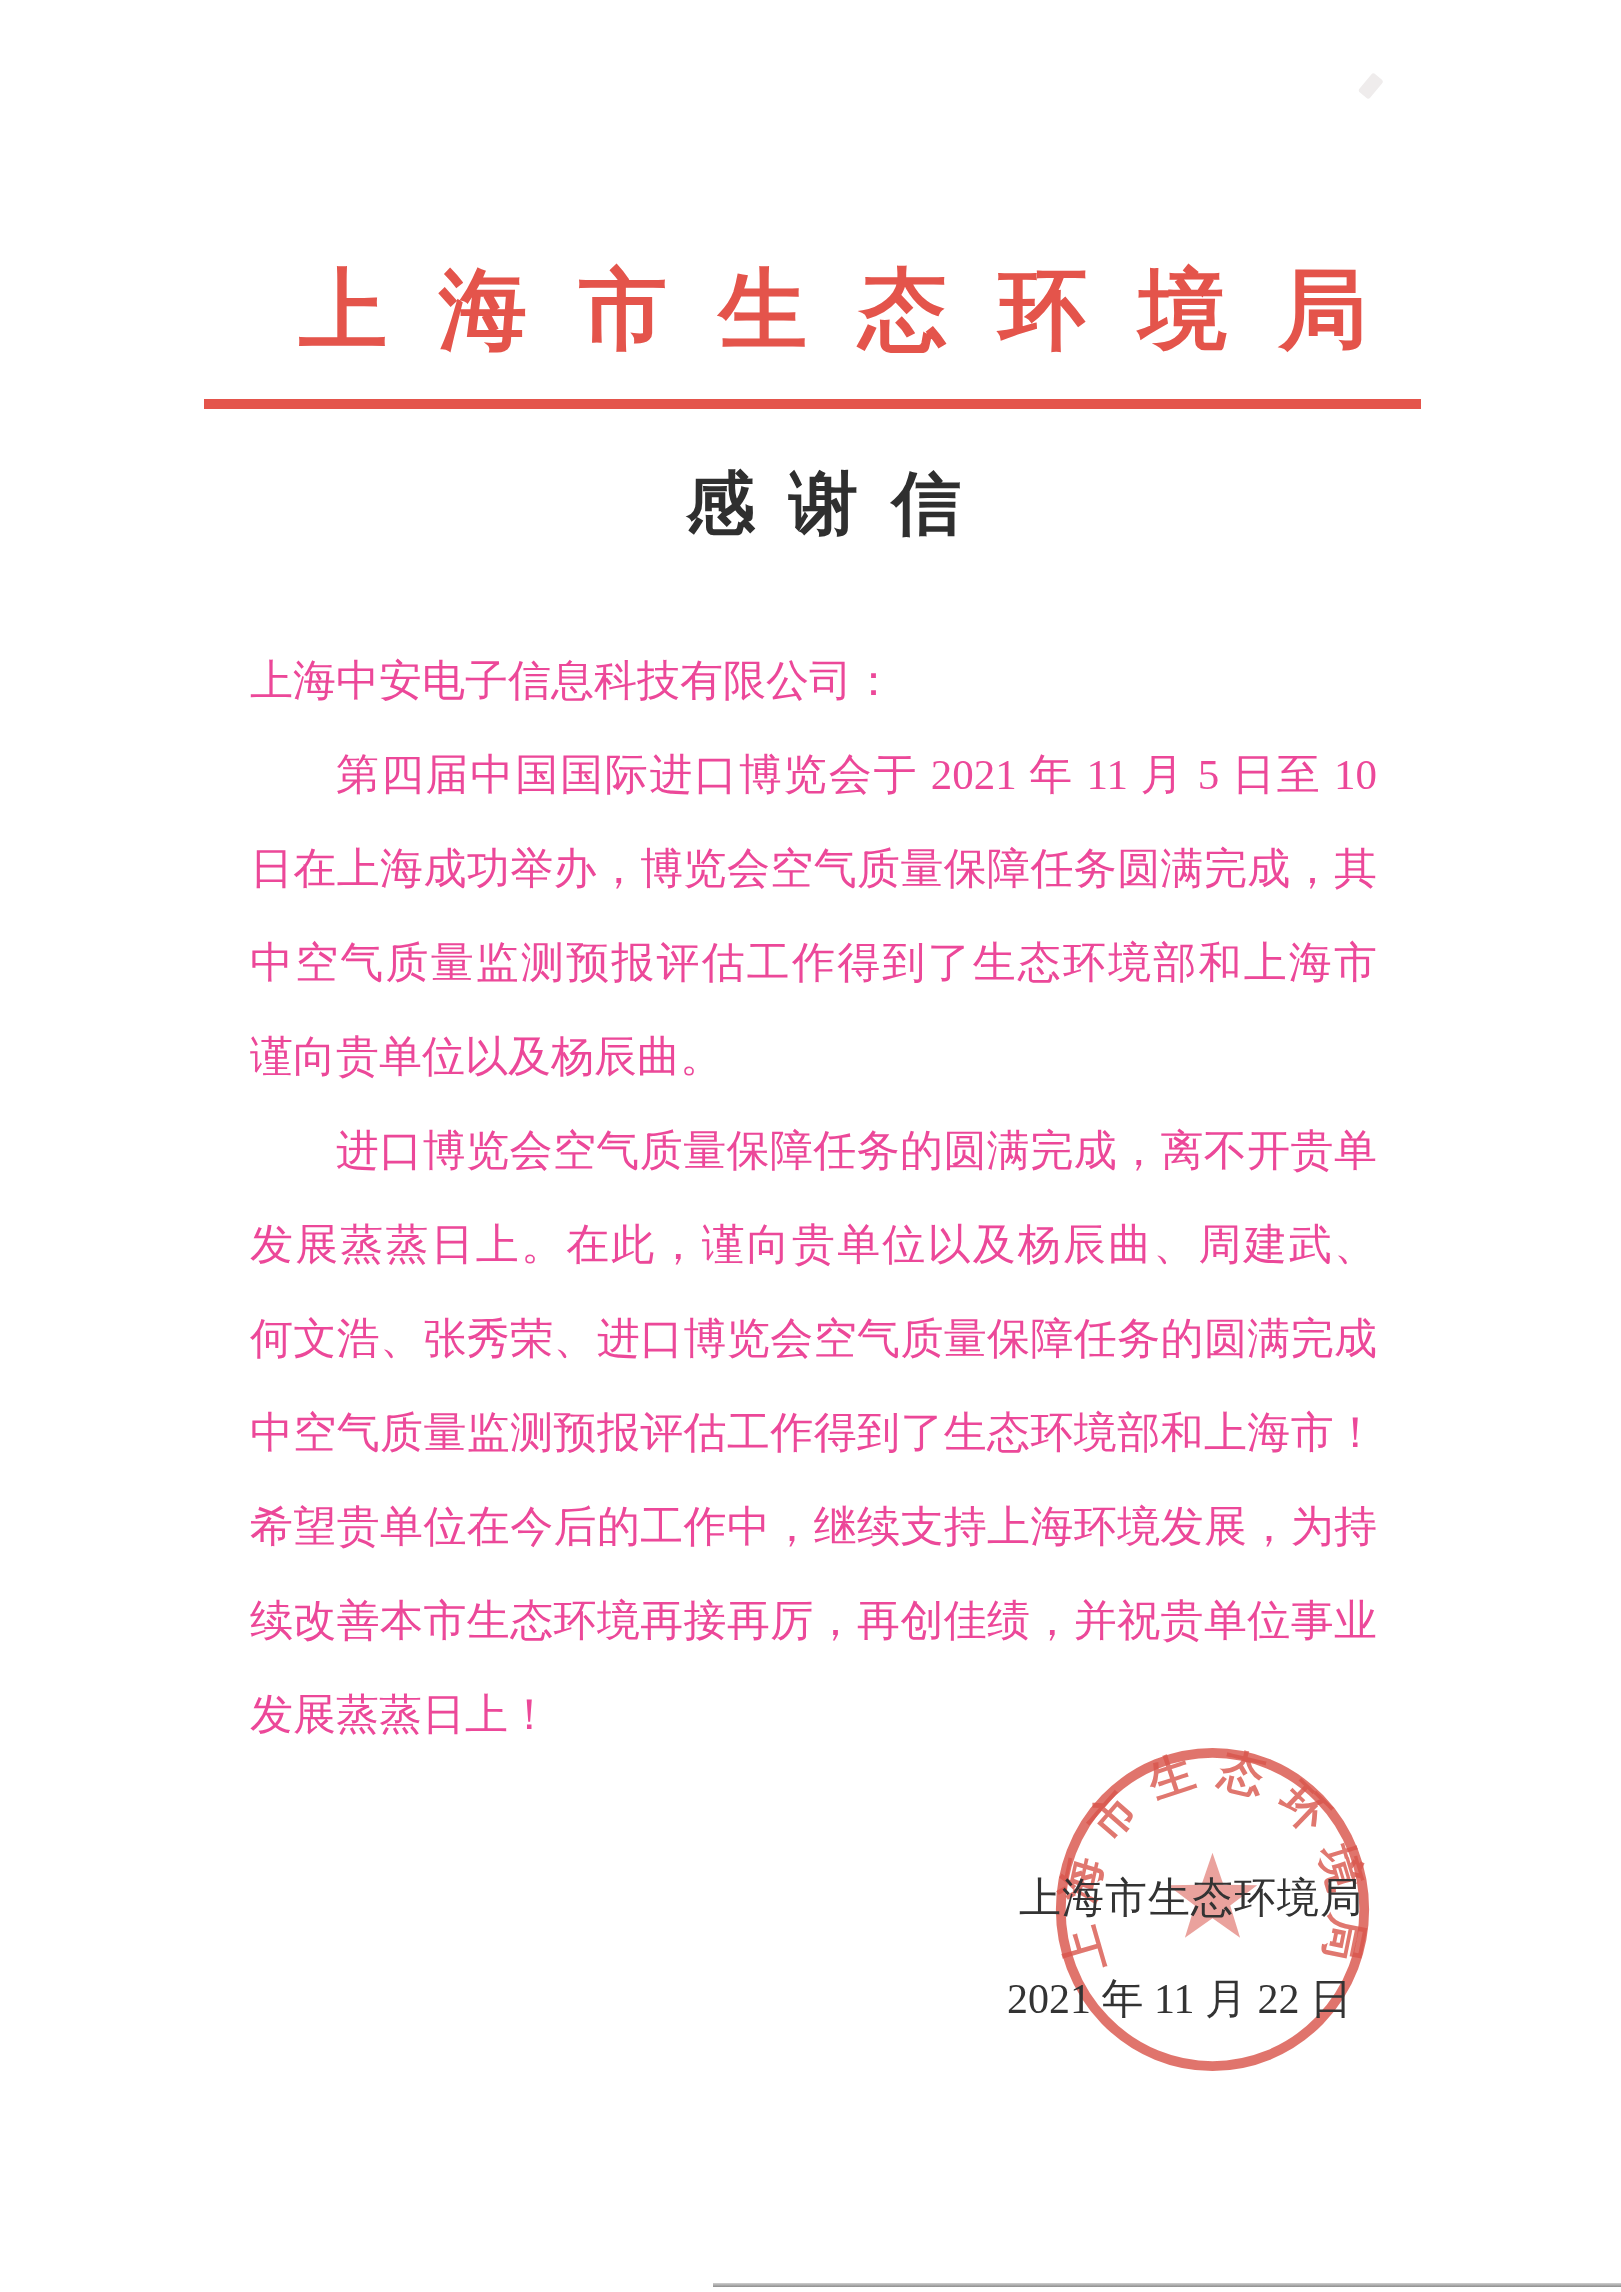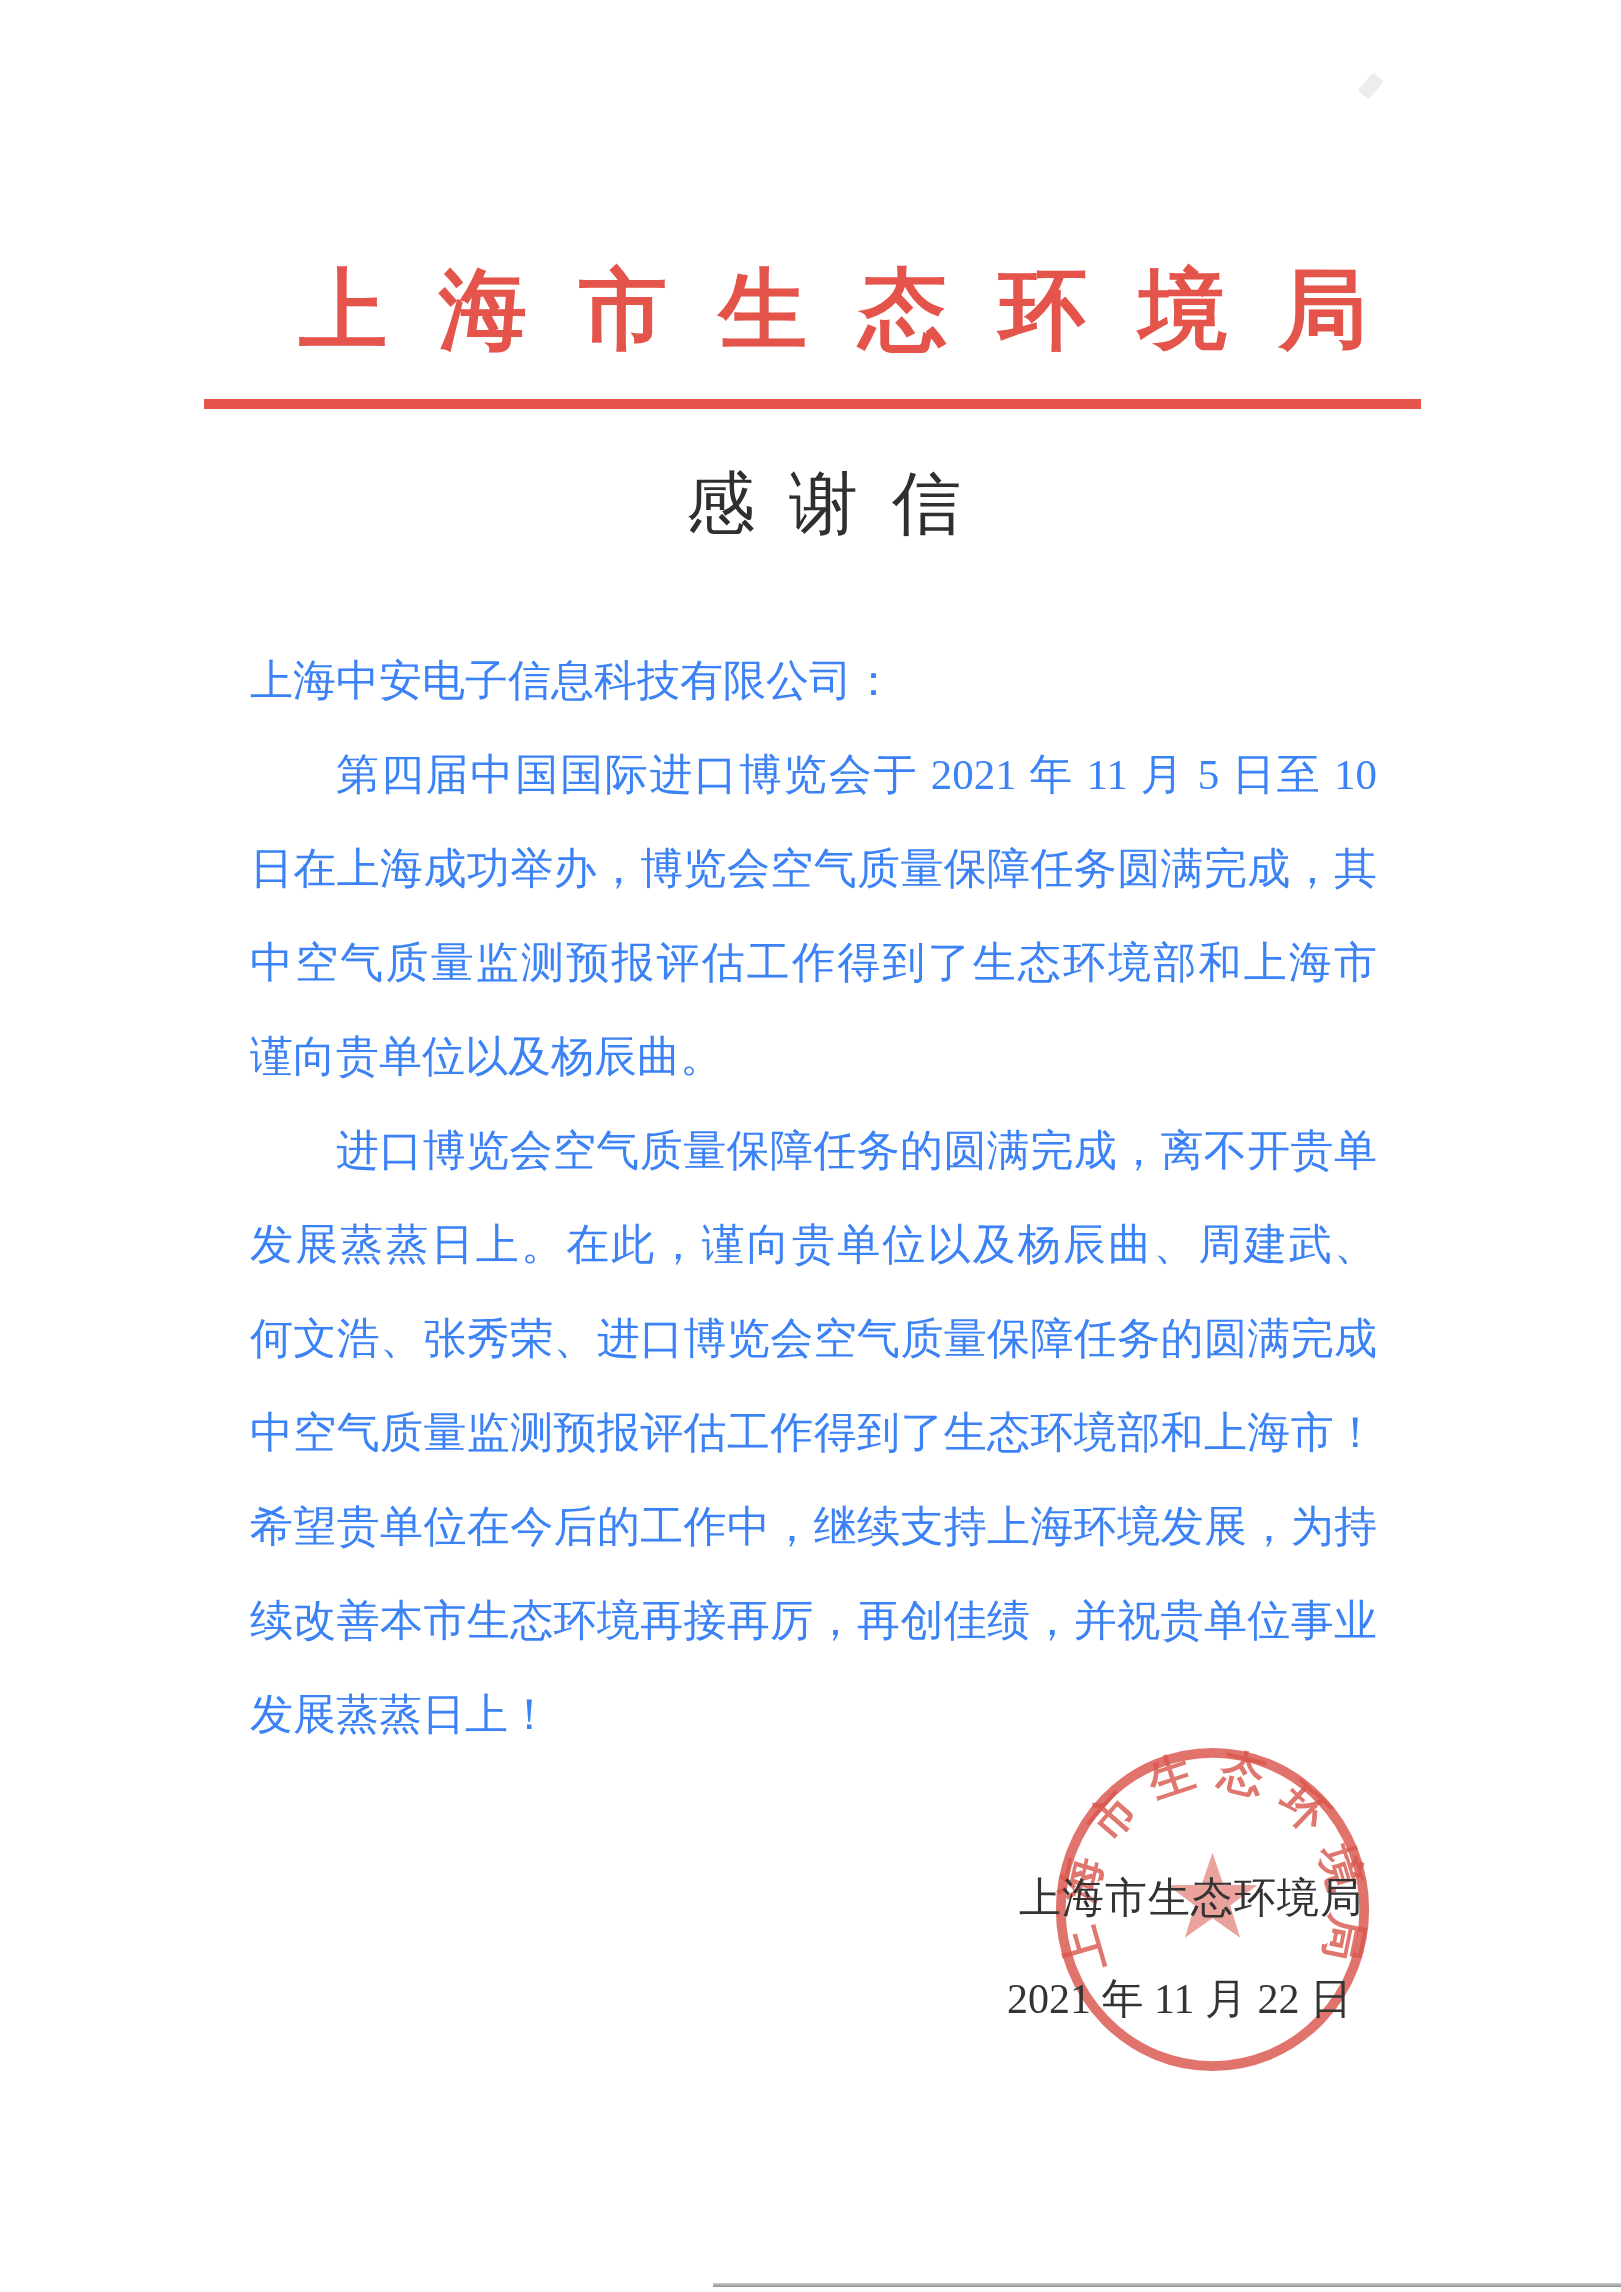"感谢信" .doc-title { font-weight: 400 -> 700 }
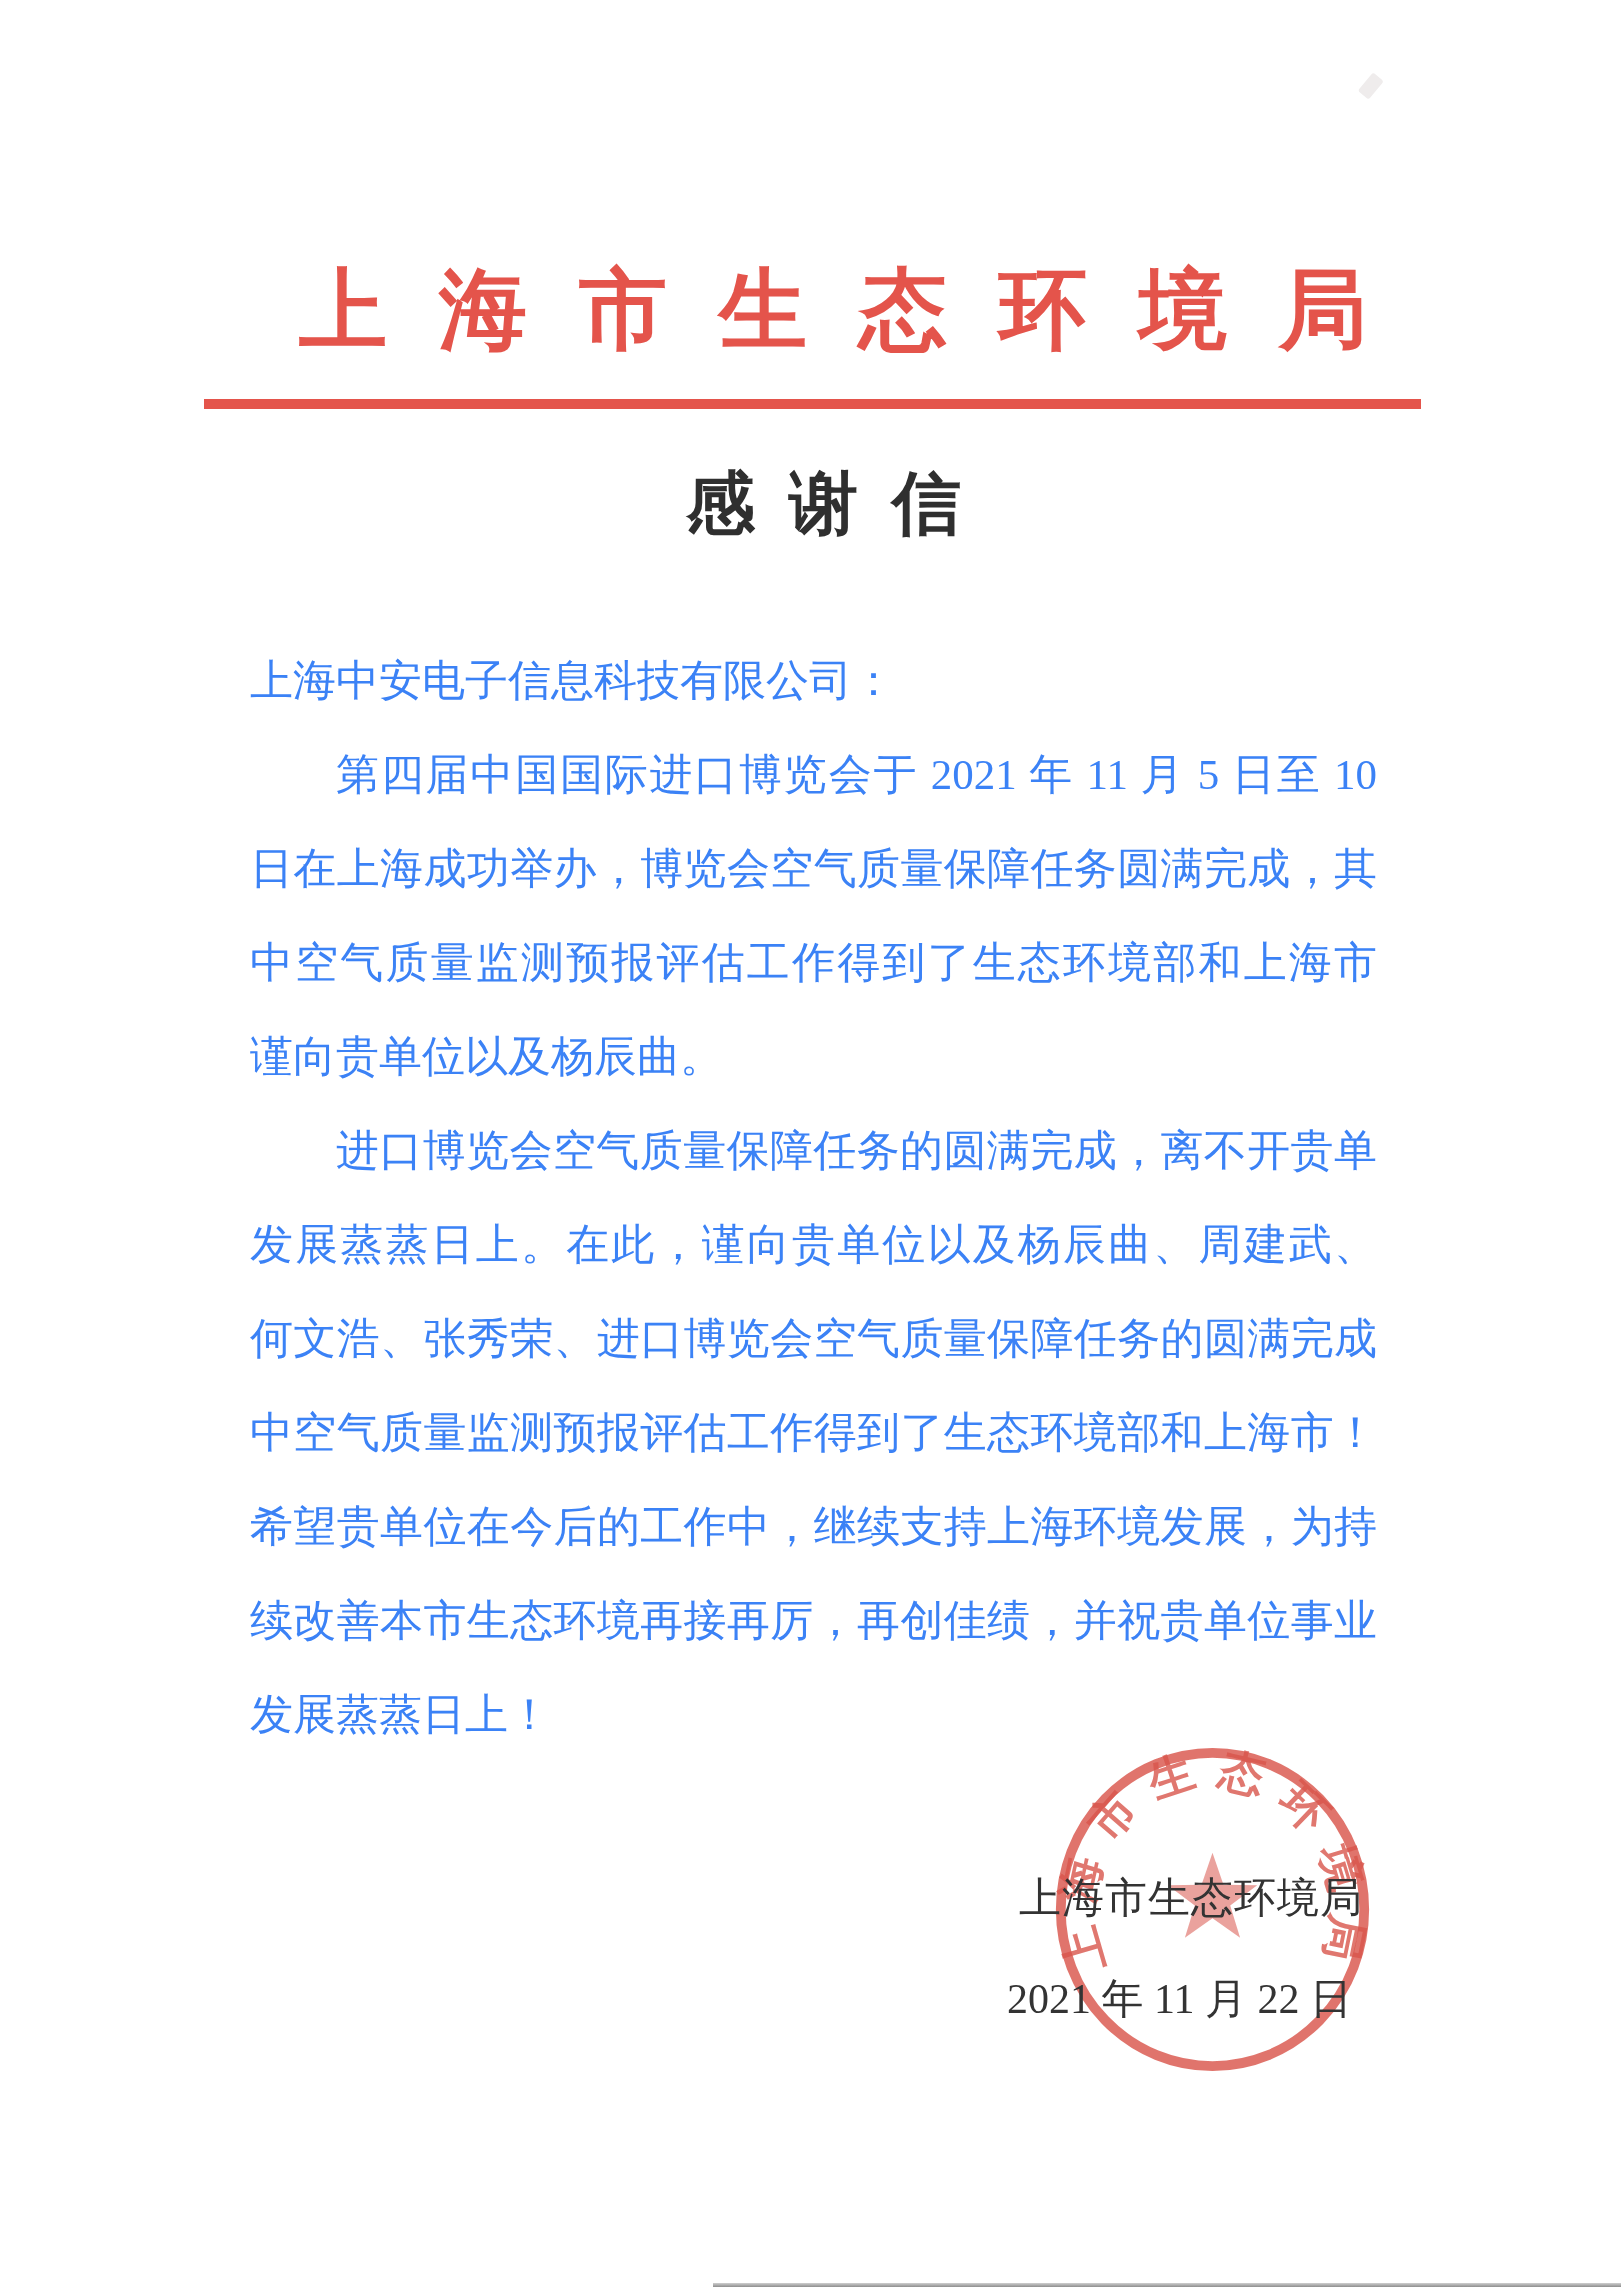"上海中安电子信息科技有限公司：" .body-block { color: #3b82f6 -> #ec4899 }
